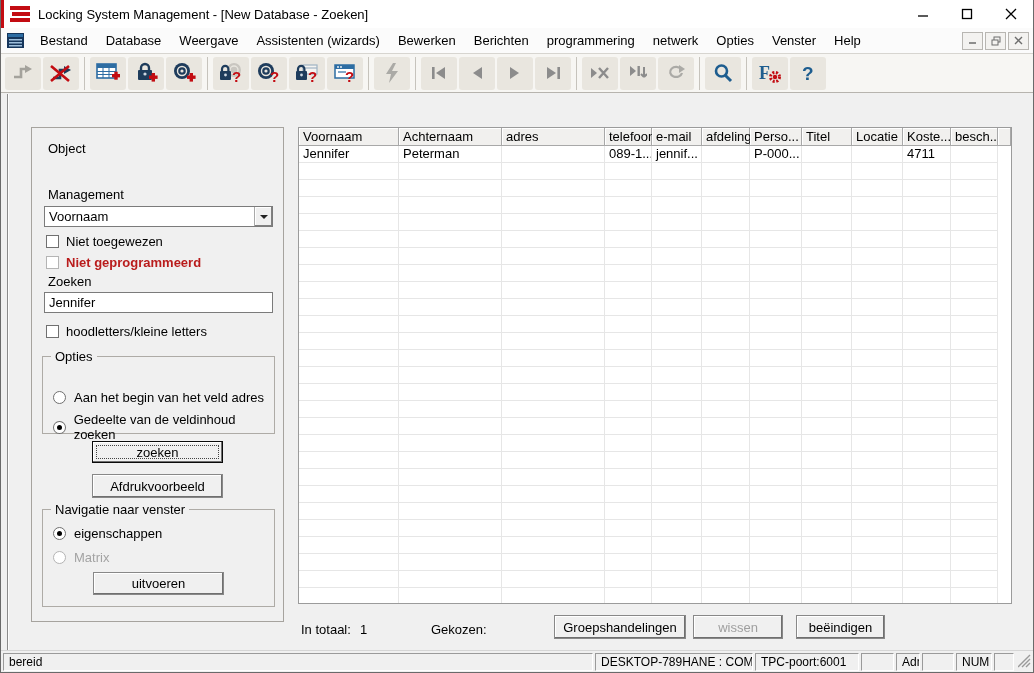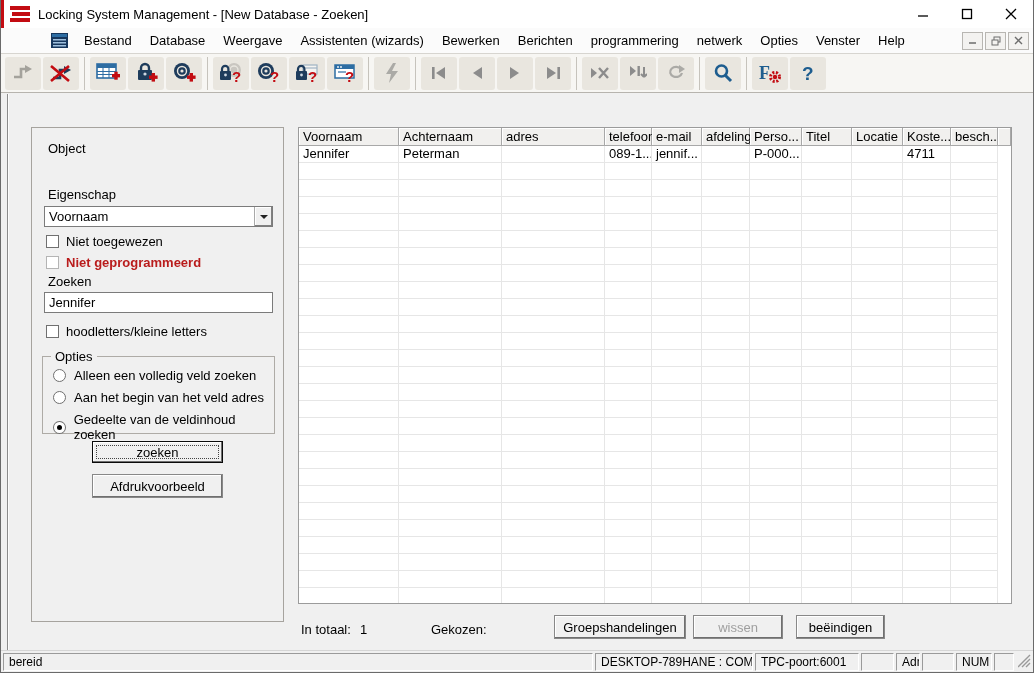"Bestand" .menubar { padding-left: 44px -> none }
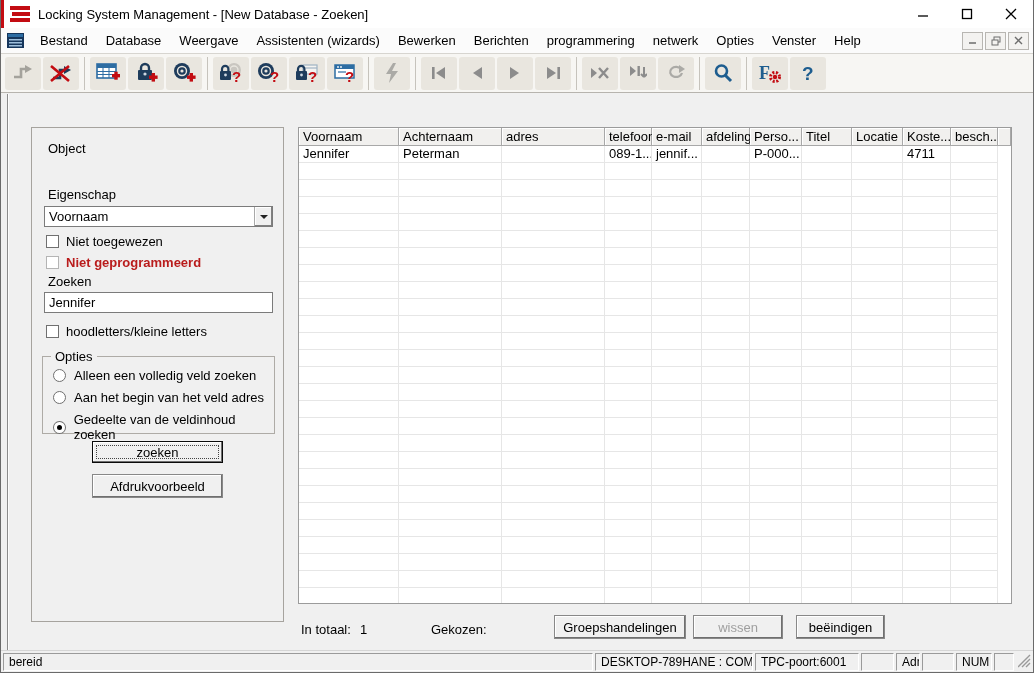"Eigenschap" div.lbl { text: Eigenschap -> Management }
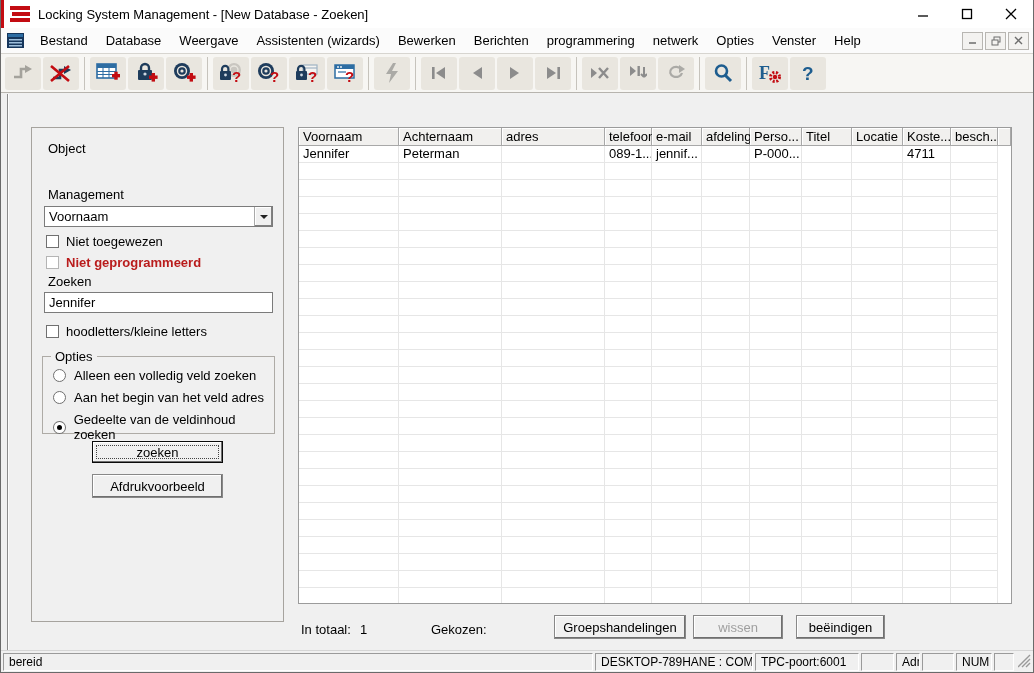"Alleen een volledig veld zoeken" div.radio { html: <div> <span></span> <span>Alleen een volledig veld zoeken</span> </div> -> none }
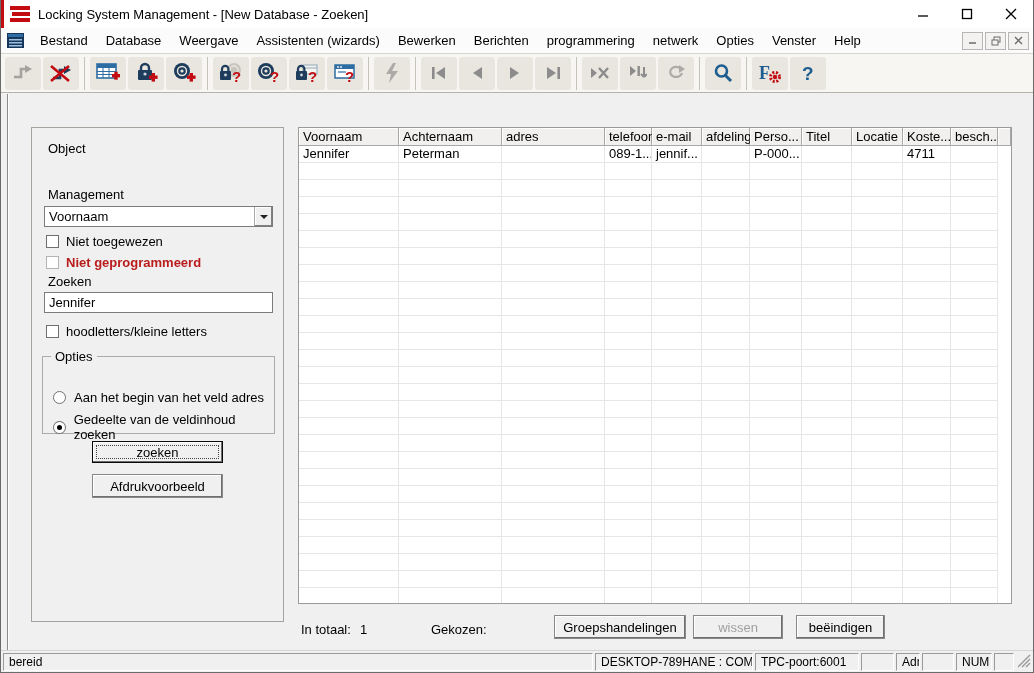"Navigatie naar venster" div.group { html: none -> <div> <div>Navigatie naar venster</div> <div> <span></span> <span>eigenschappen</span> </div> <div> <span></span> <span>Matrix</span> </div> <div>uitvoeren</div> </div> }
